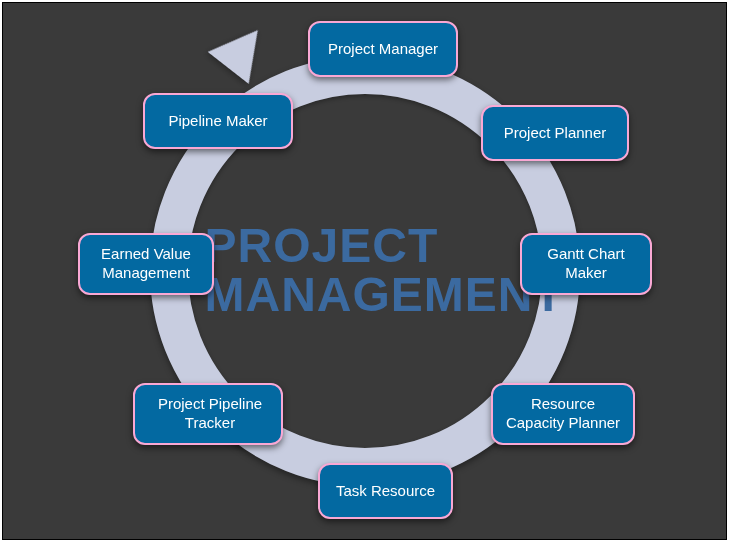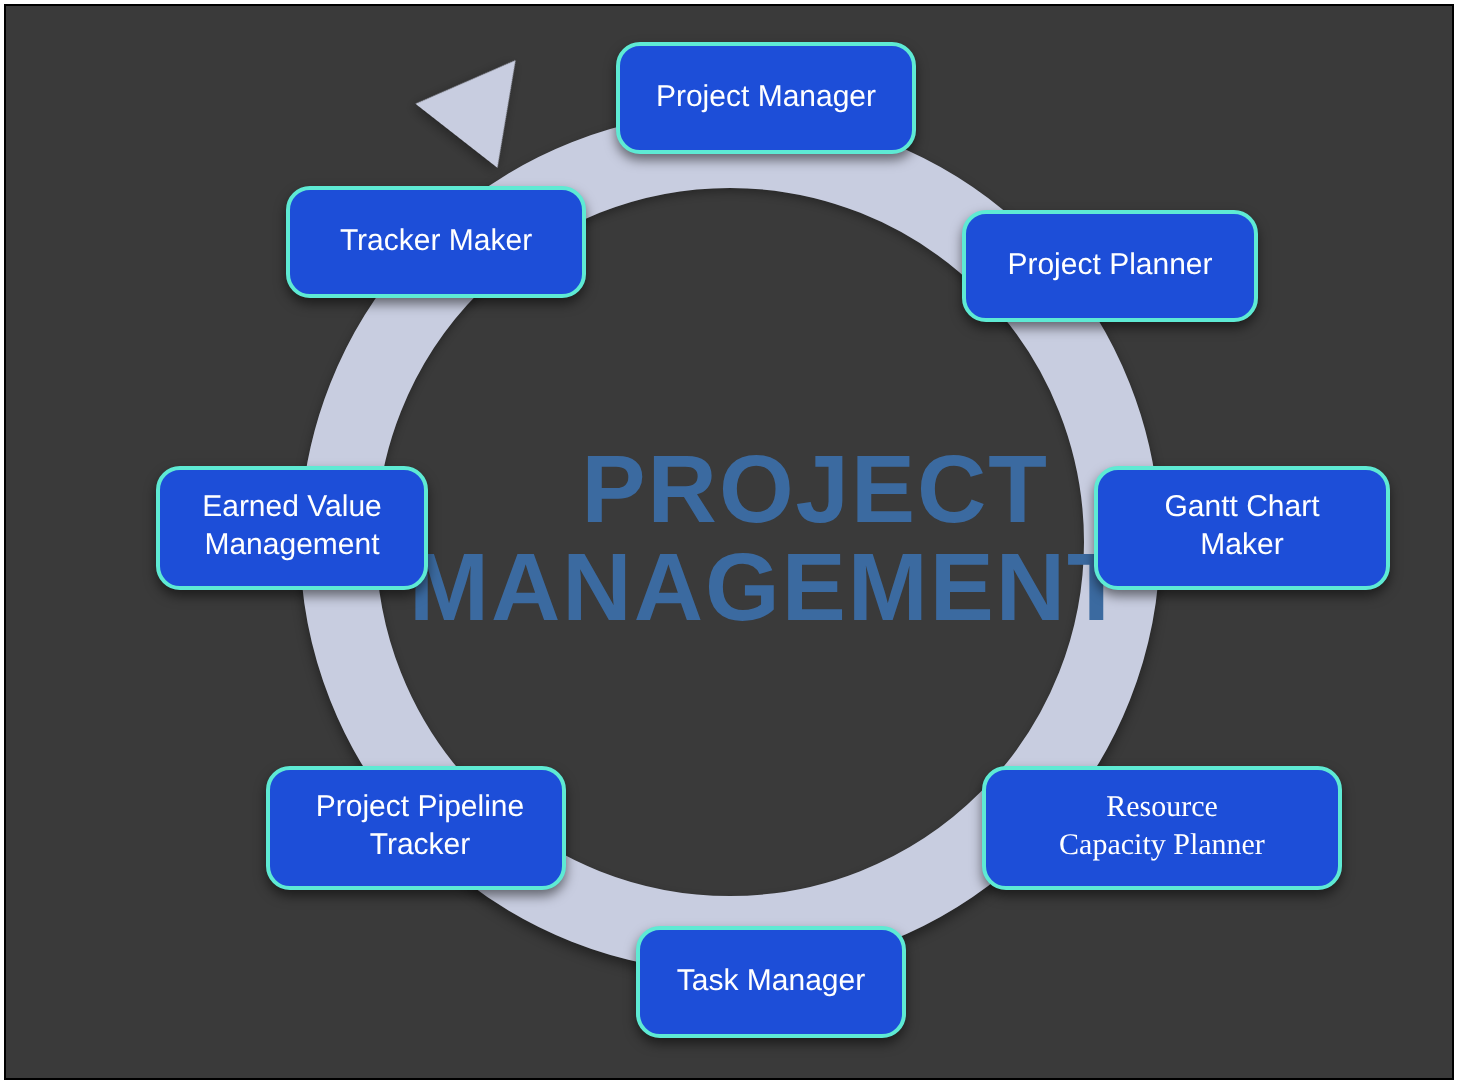"Project Manager" .node { background: #1d4ed8 -> #0369a1; border: 2px solid #5eead4 -> 2px solid #f9a8d4 }
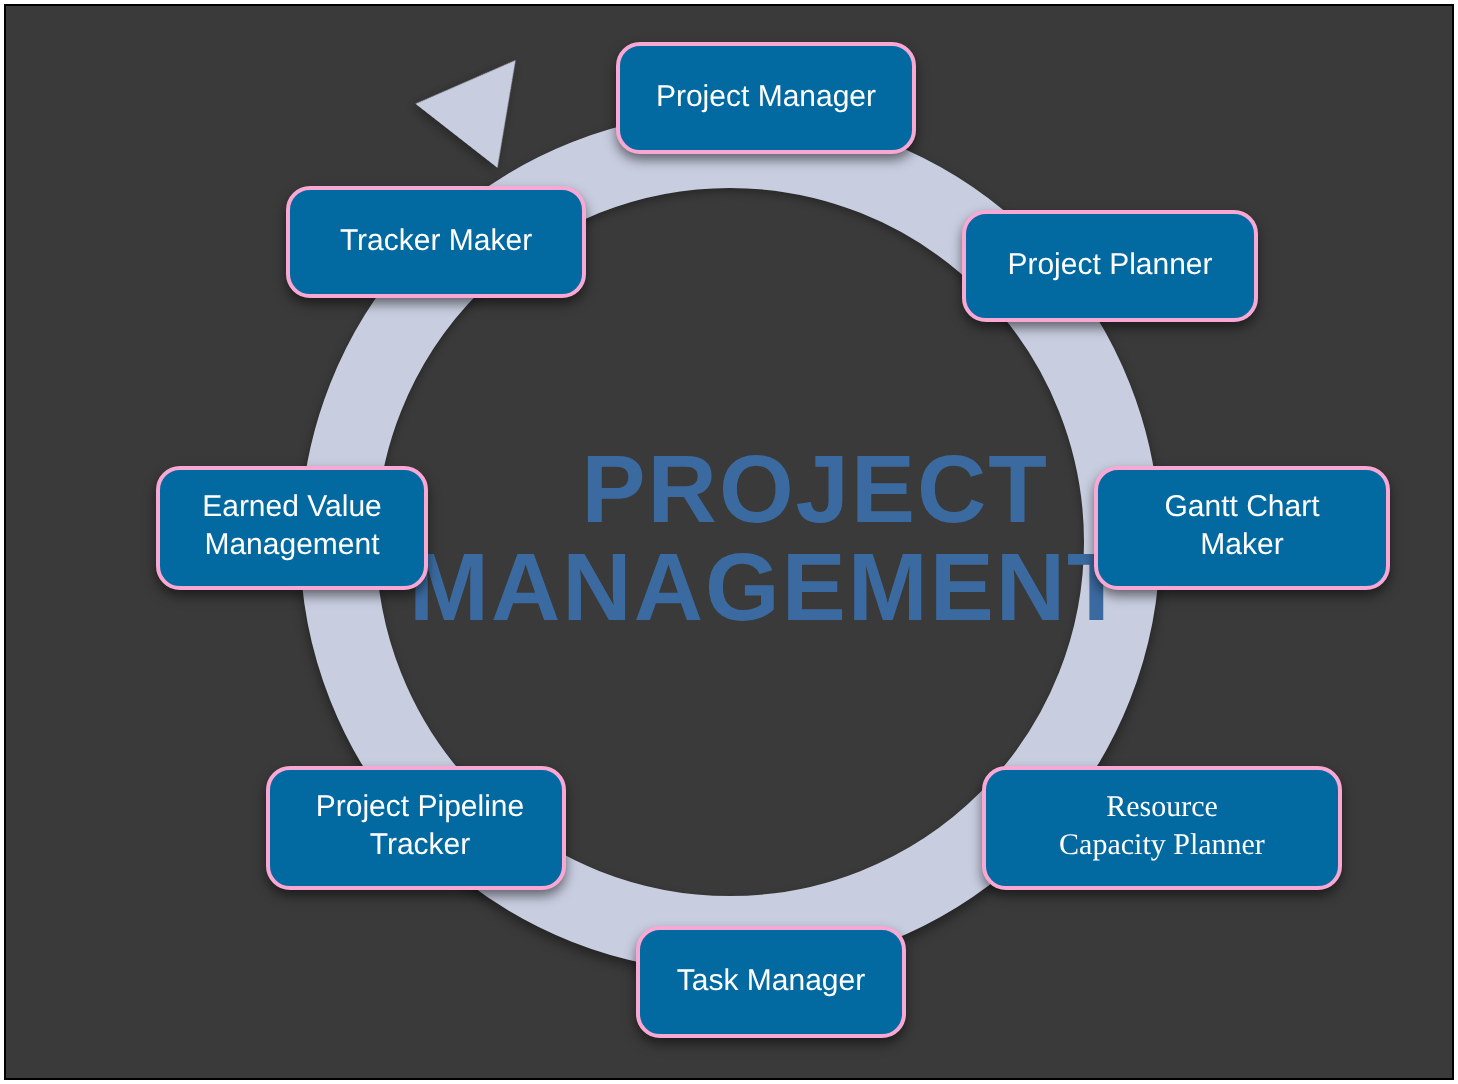"Tracker Maker" span { text: Tracker -> Pipeline }
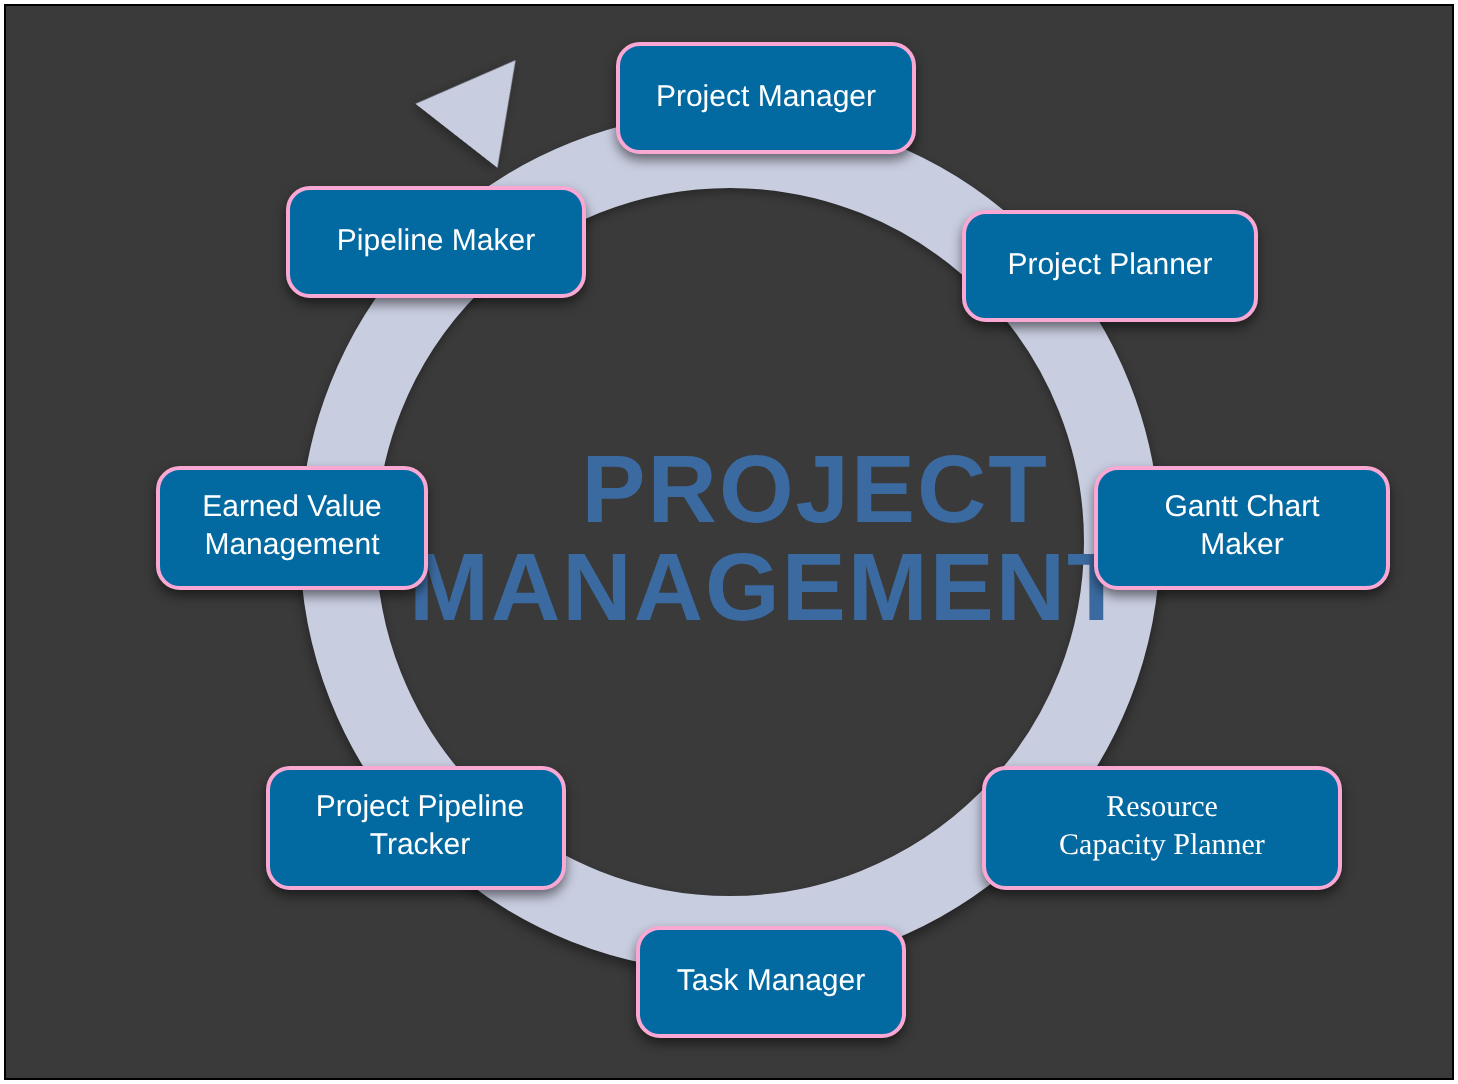"PROJECT" .center { text-align: right -> left }
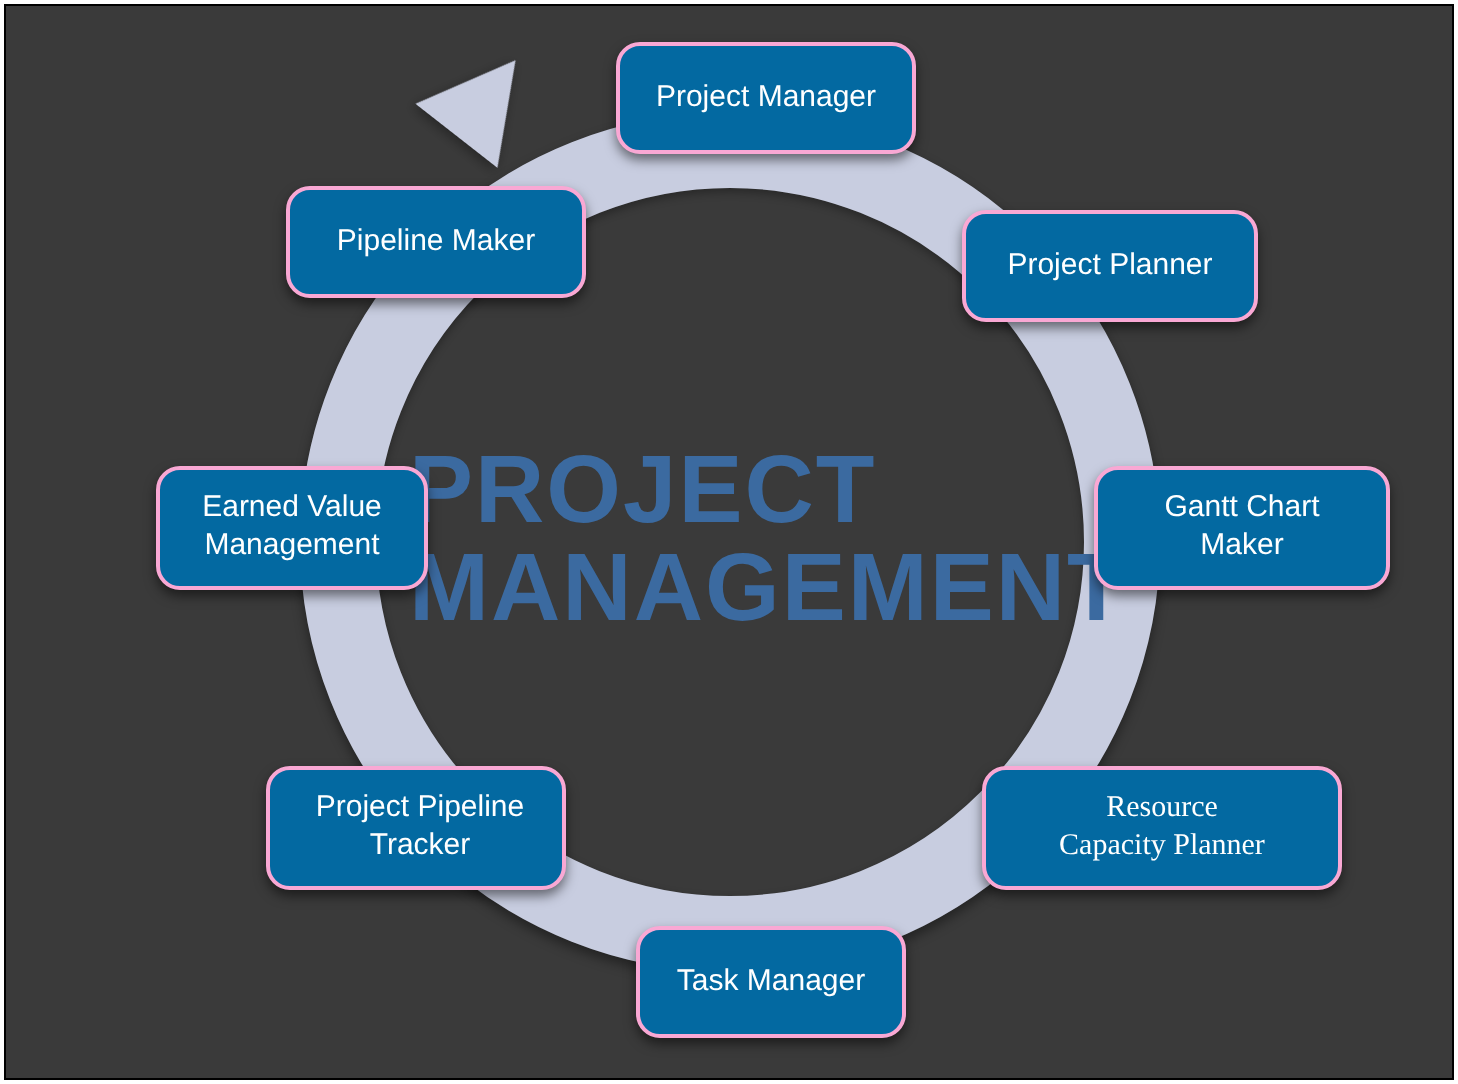"Gantt Chart" div.node { left: 544px -> 517px; width: 148px -> 132px }
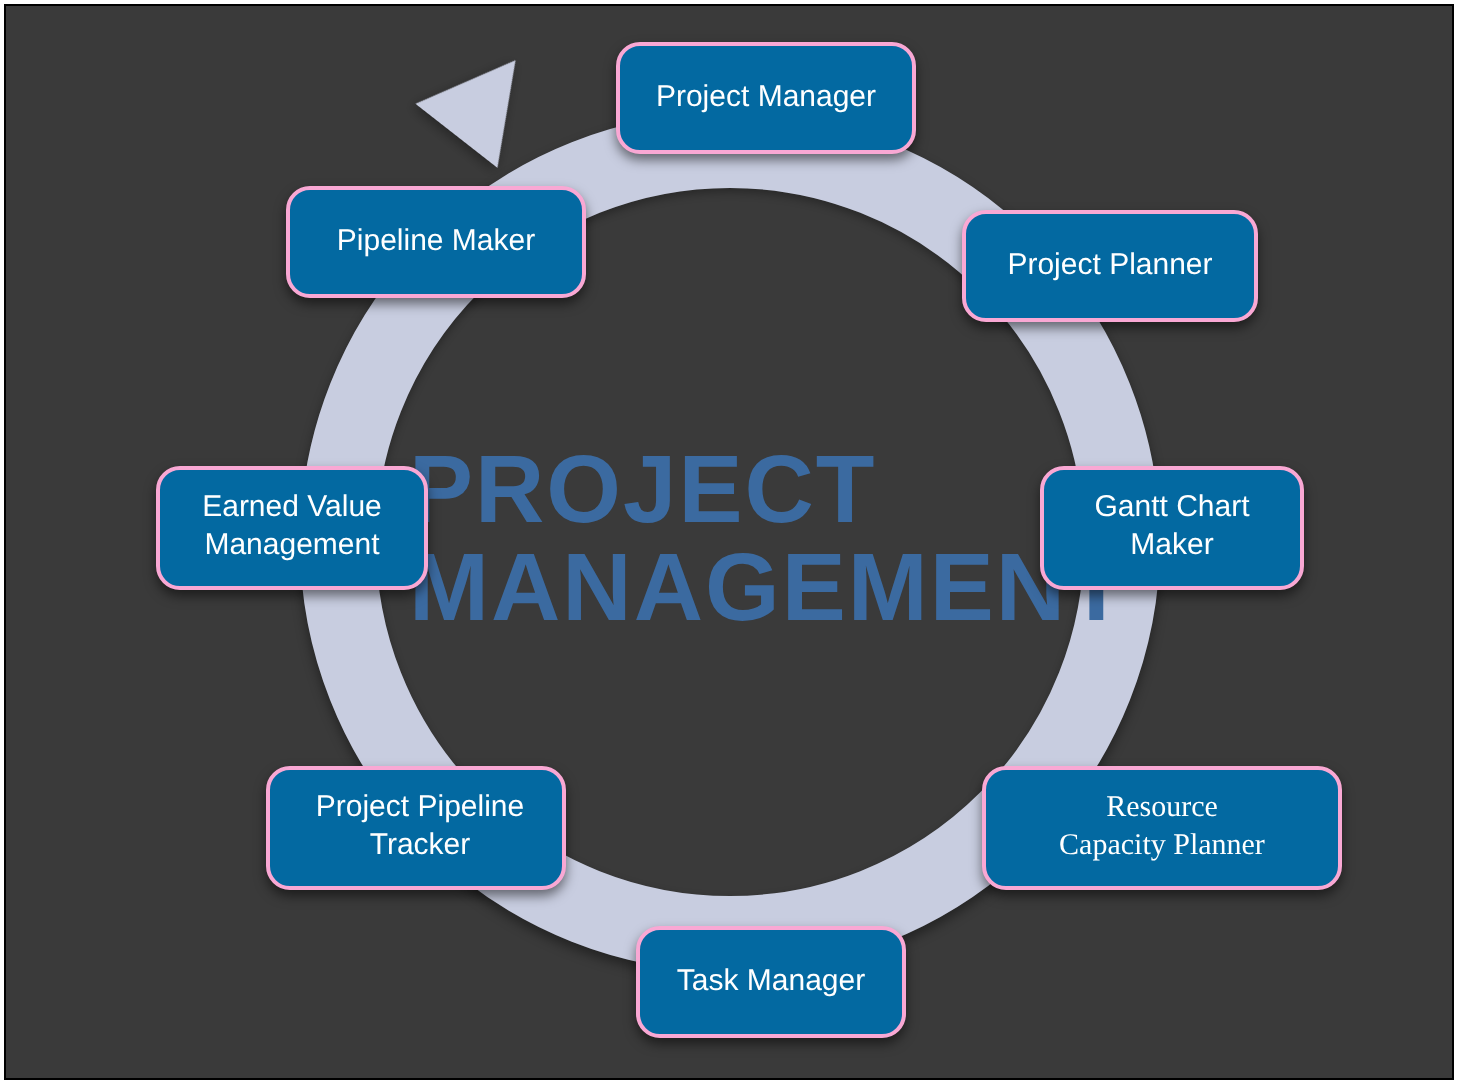"Resource" div.node { font-family: Liberation Serif, serif -> none; width: 180px -> 144px }
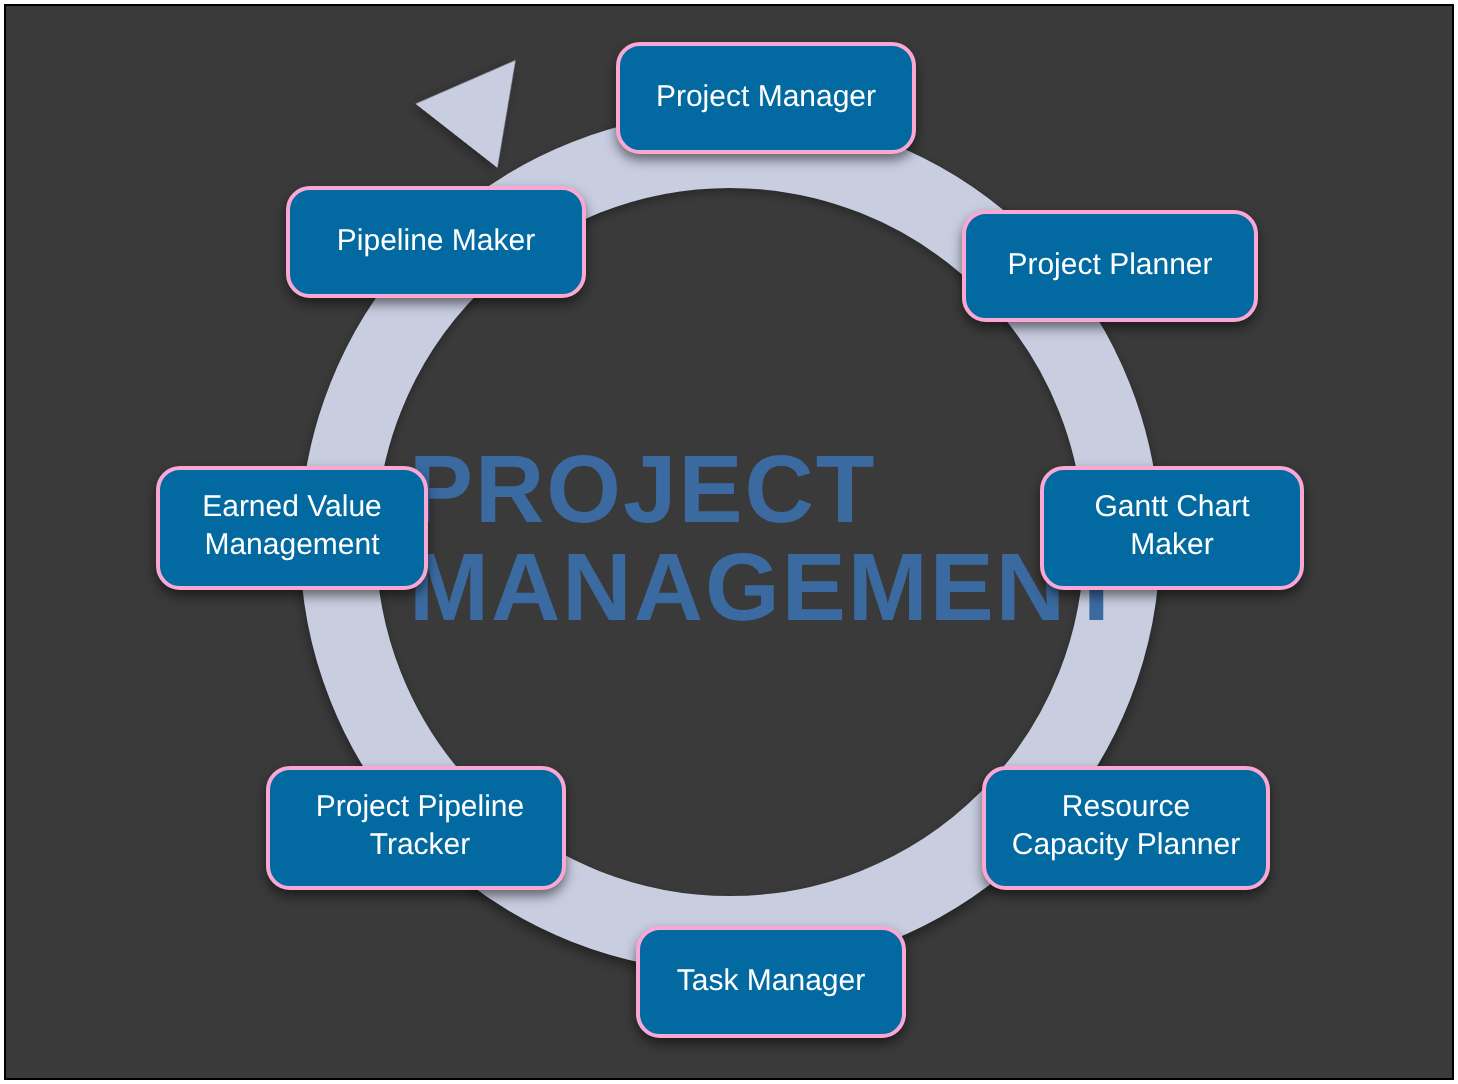"Task Manager" span { text: Manager -> Resource }
